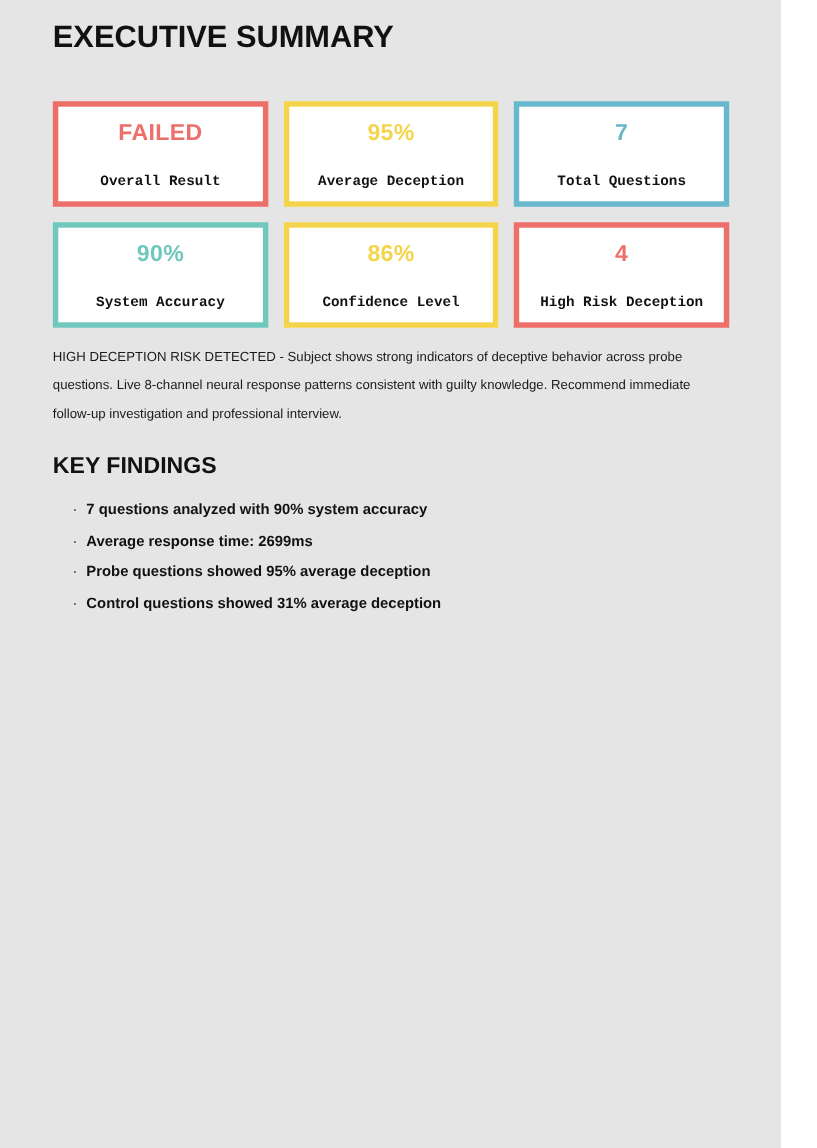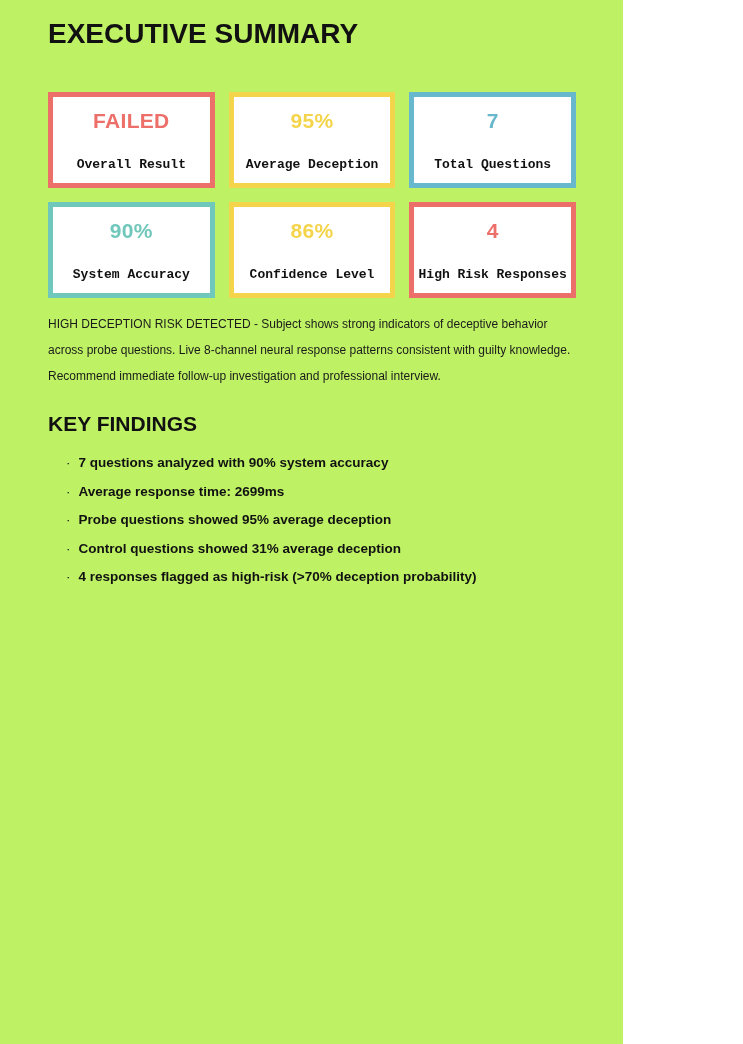"EXECUTIVE SUMMARY" .page { background: #bef264 -> #e5e5e5; width: 623px -> 710px }
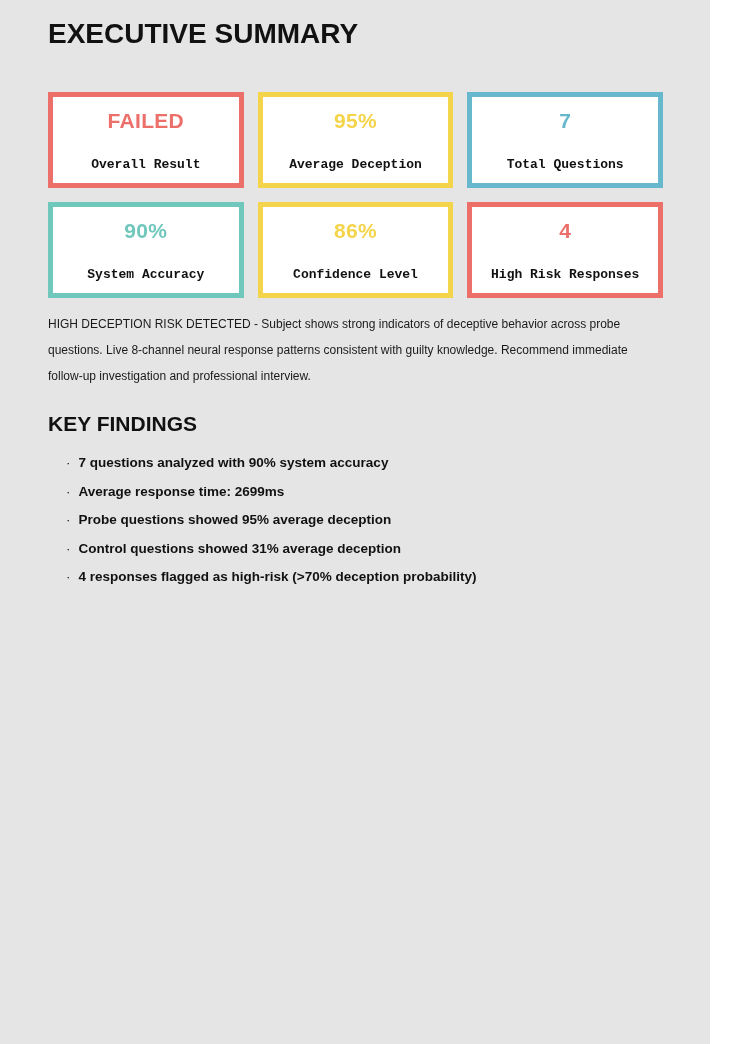"High Risk Responses" div.card-label { text: Responses -> Deception }
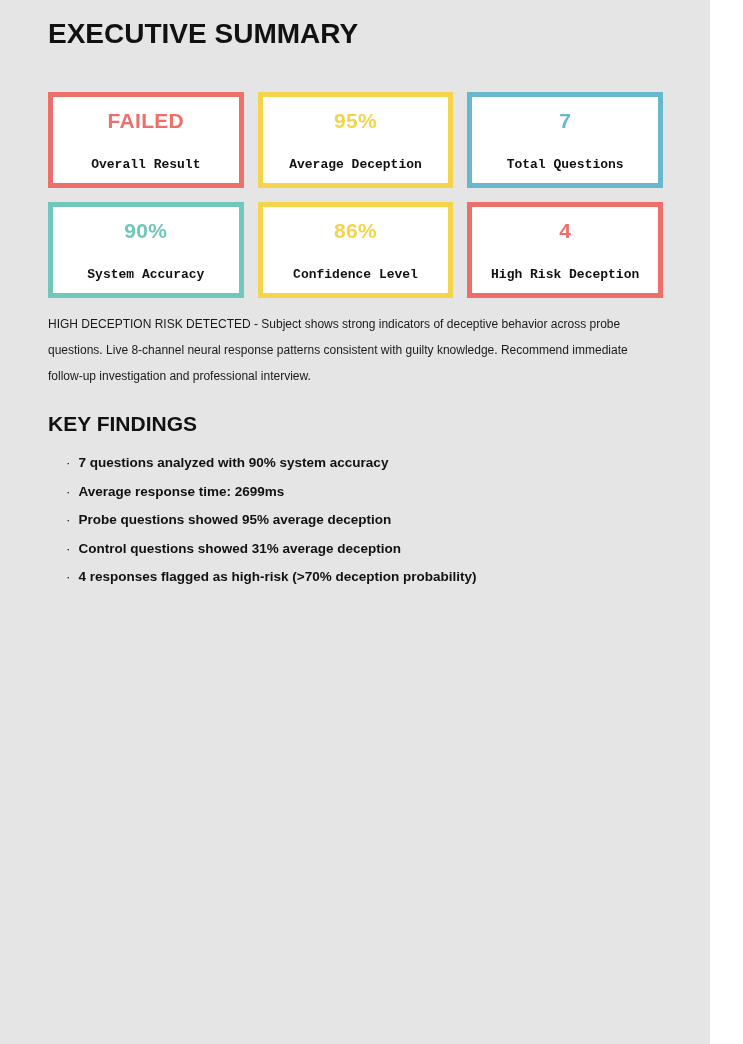"· 4 responses flagged as" li { html: <li><span>·</span><span>4 responses flagged as high-risk (&gt;70% deception probability)</span></li> -> none }
